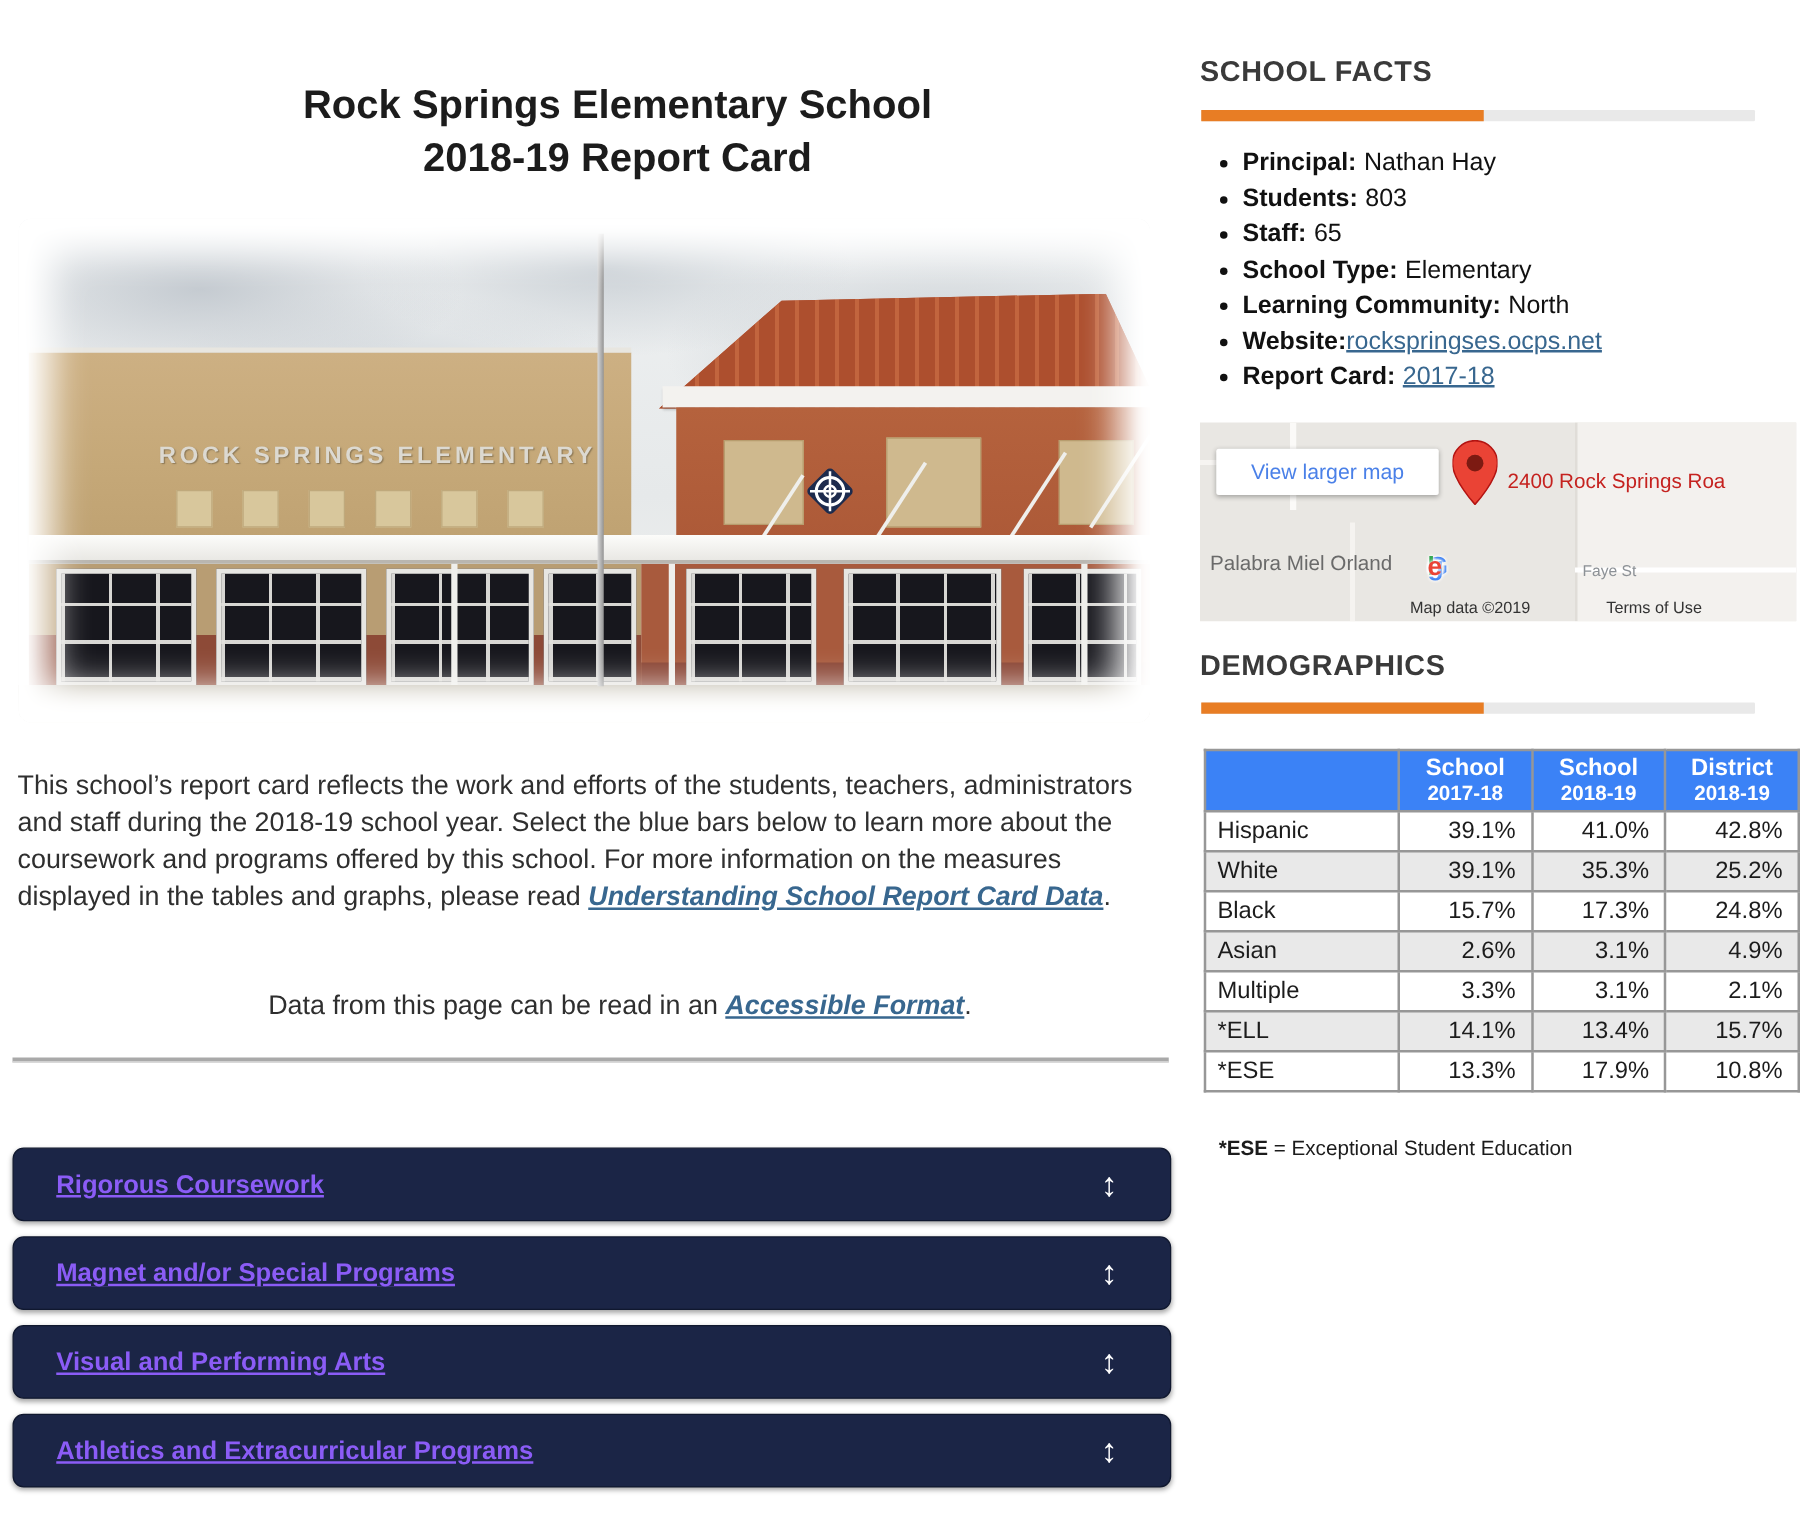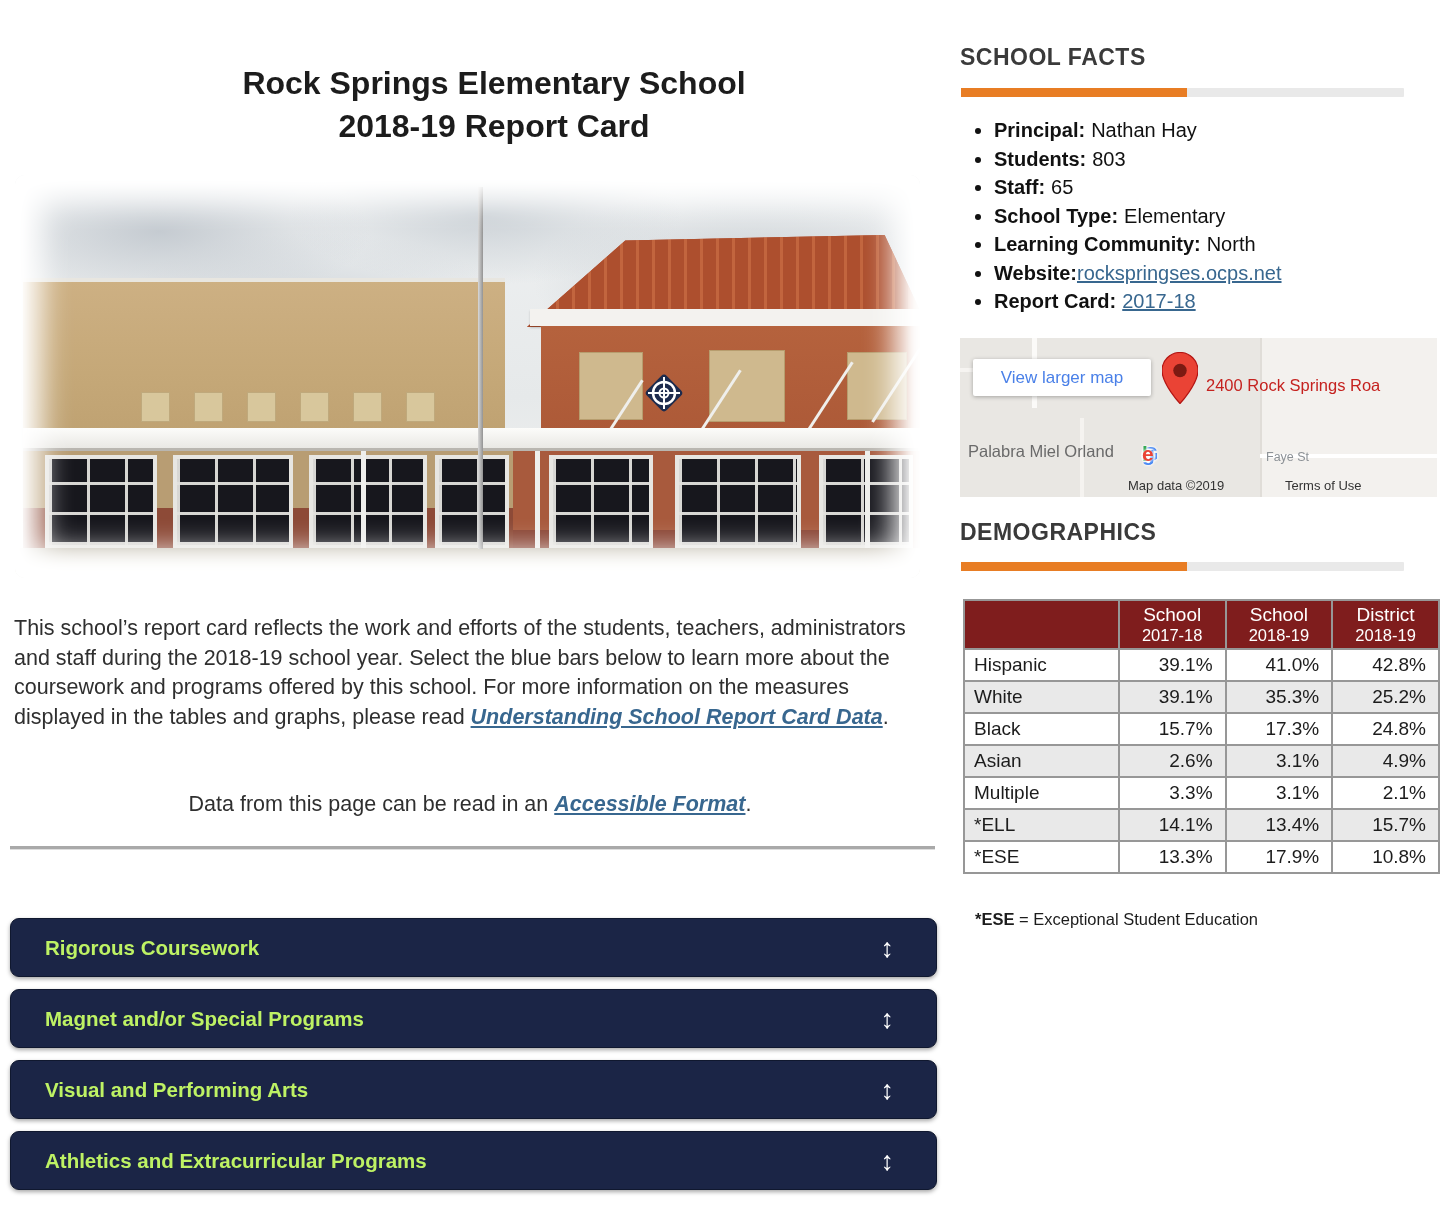"ROCK SPRINGS ELEMENTARY" div.sign-text { html: none -> <div>ROCK SPRINGS ELEMENTARY</div> }
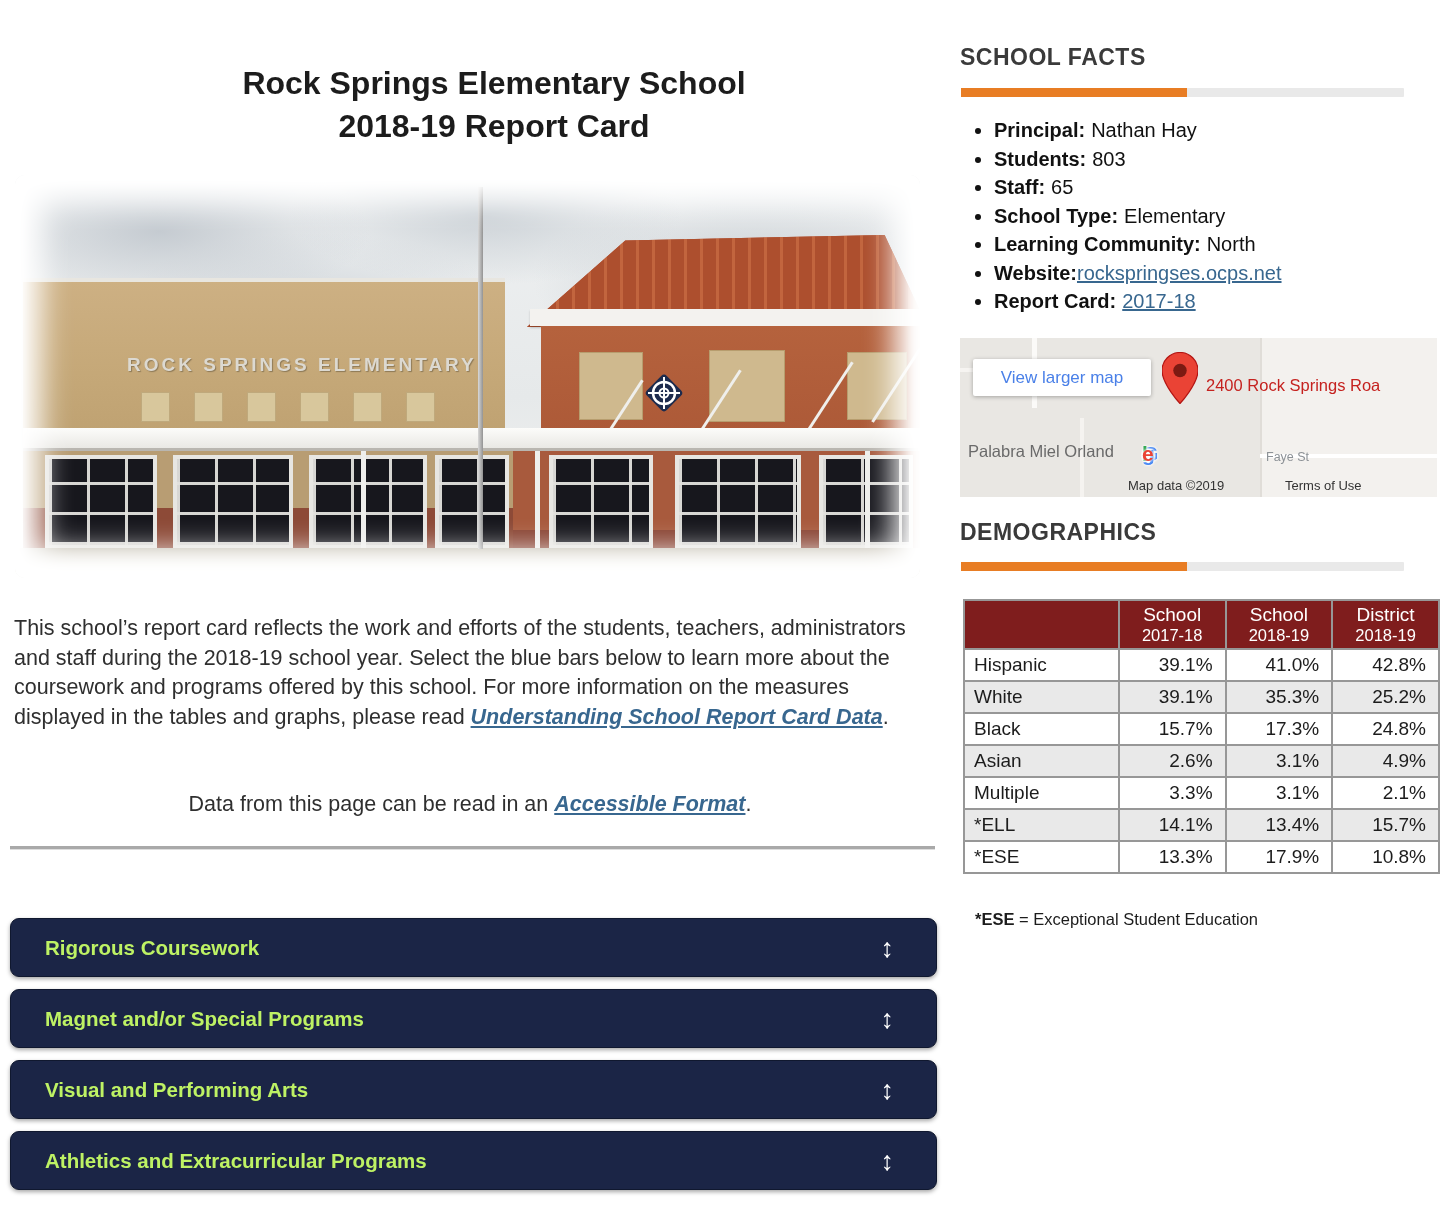"School" table.demo th { background: #7f1d1d -> #3b82f6; font-weight: normal -> bold }
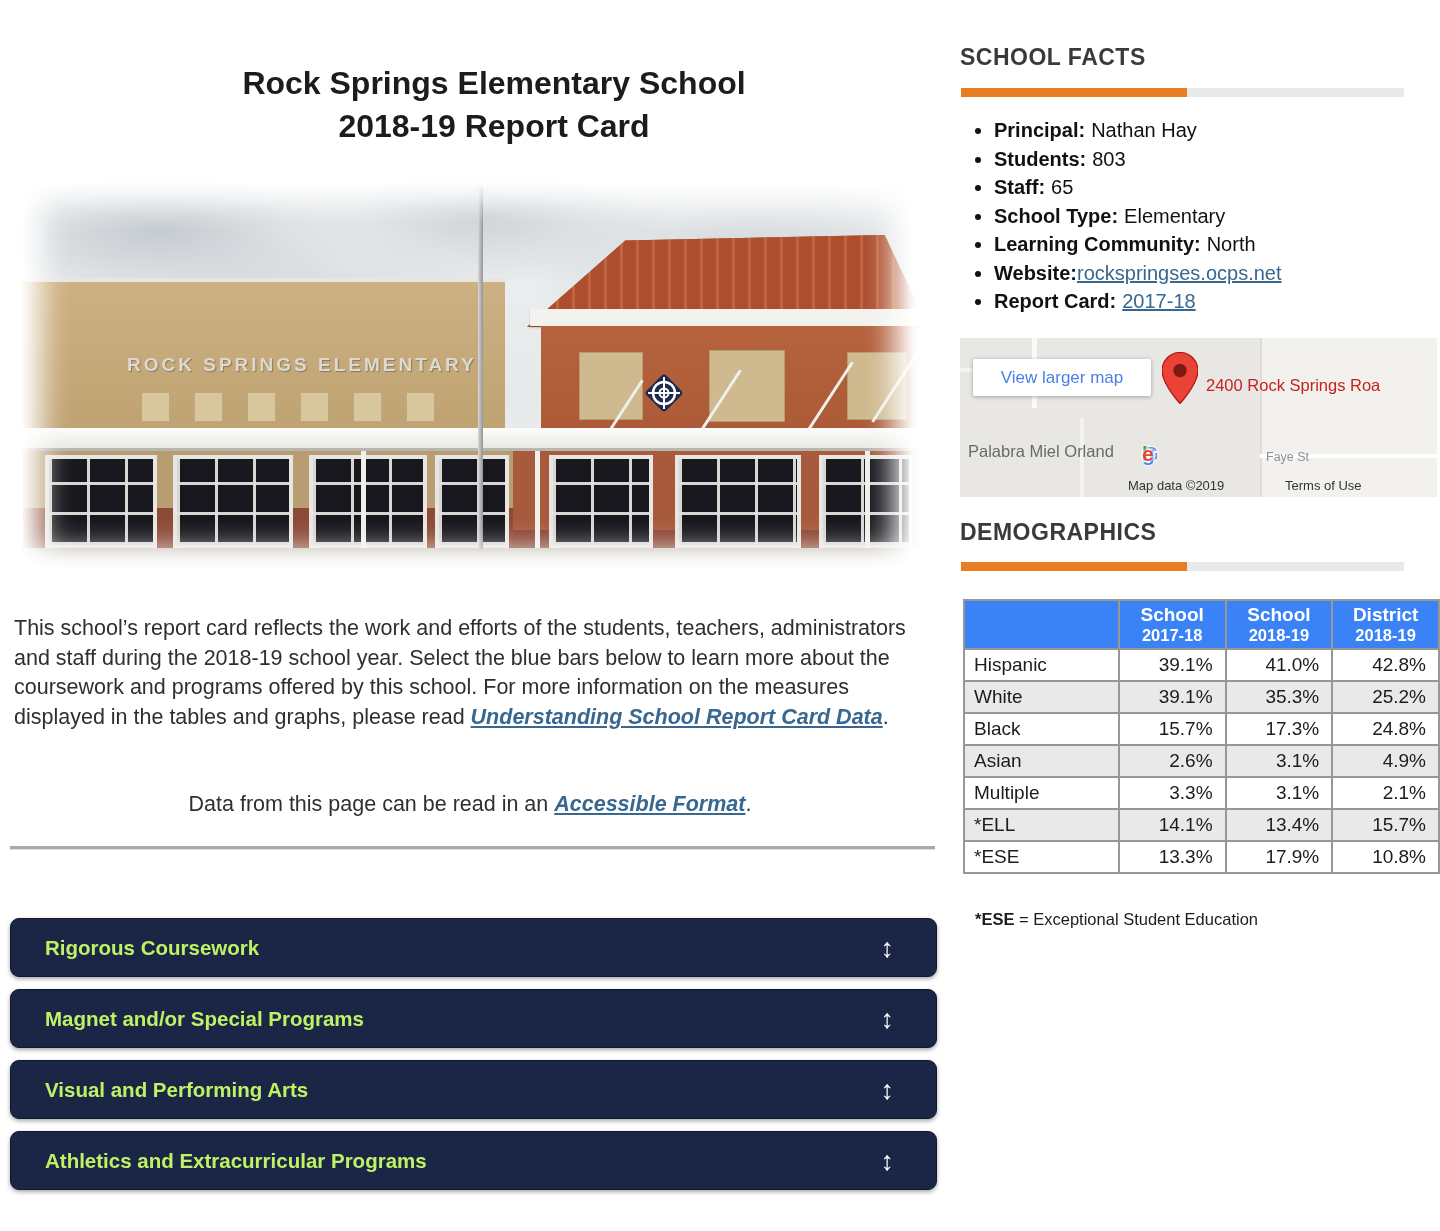"Data from this page can" .accessible-line { padding-left: none -> 26px }
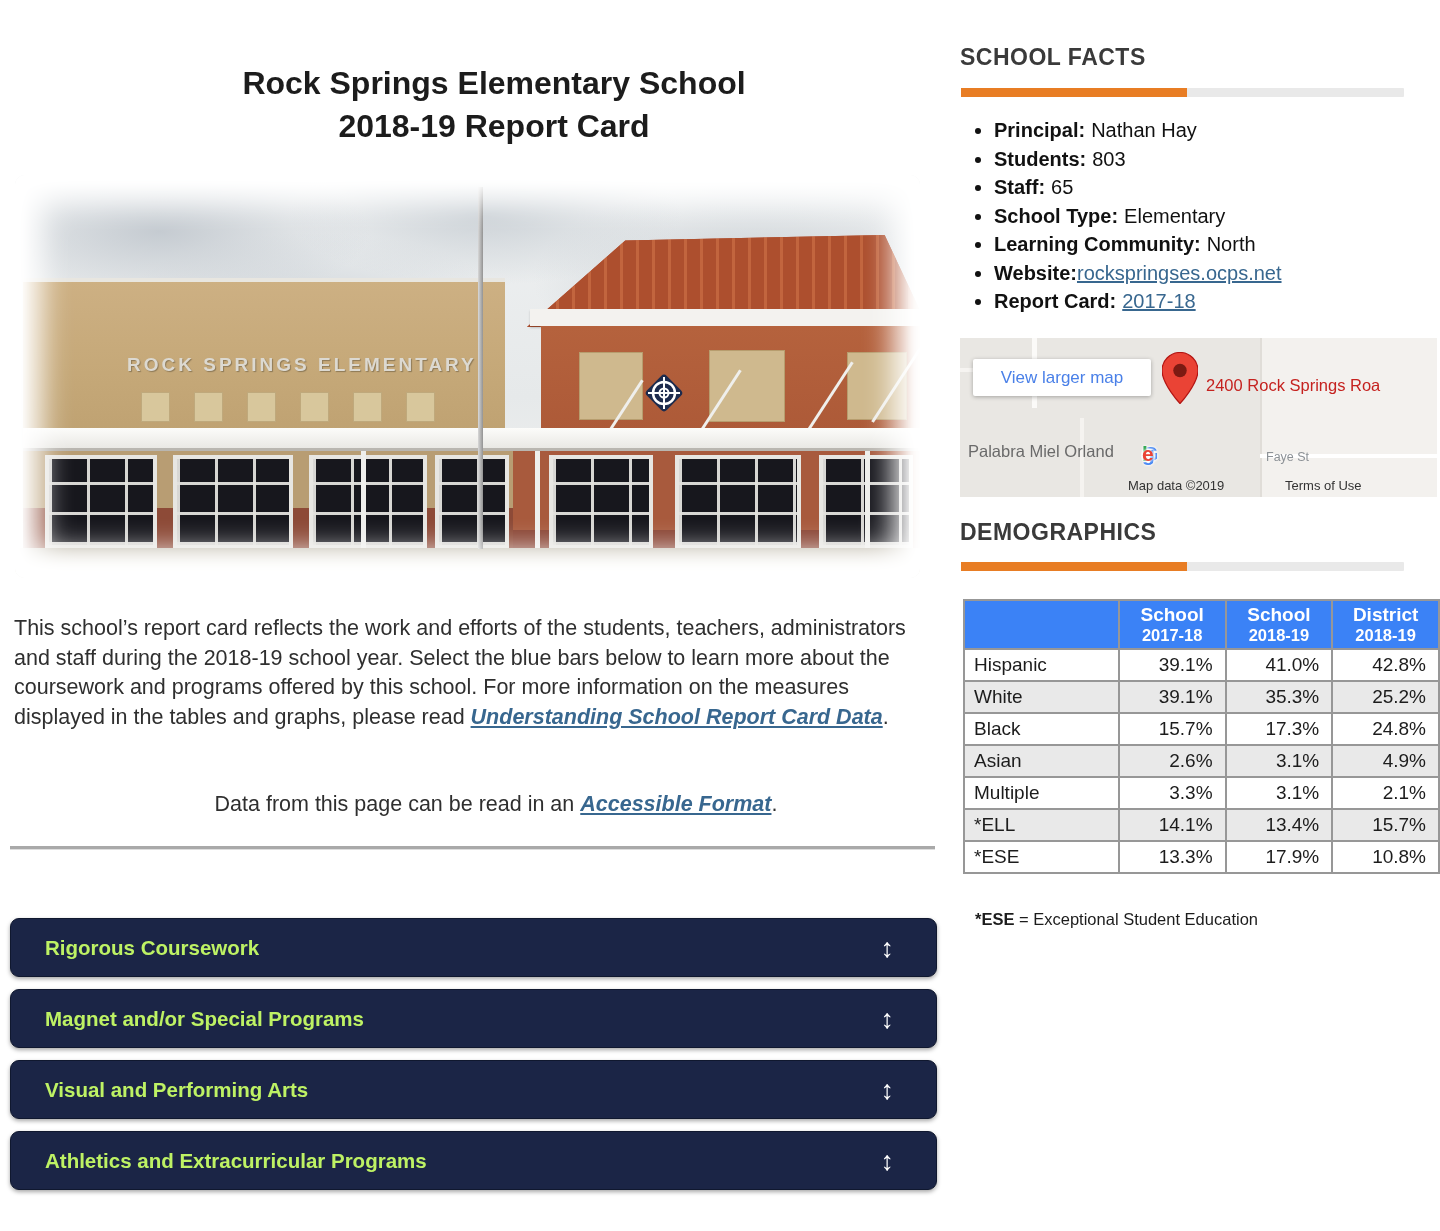"Rigorous Coursework" .acc-label { color: #bef264 -> #8b5cf6; text-decoration: none -> underline }
